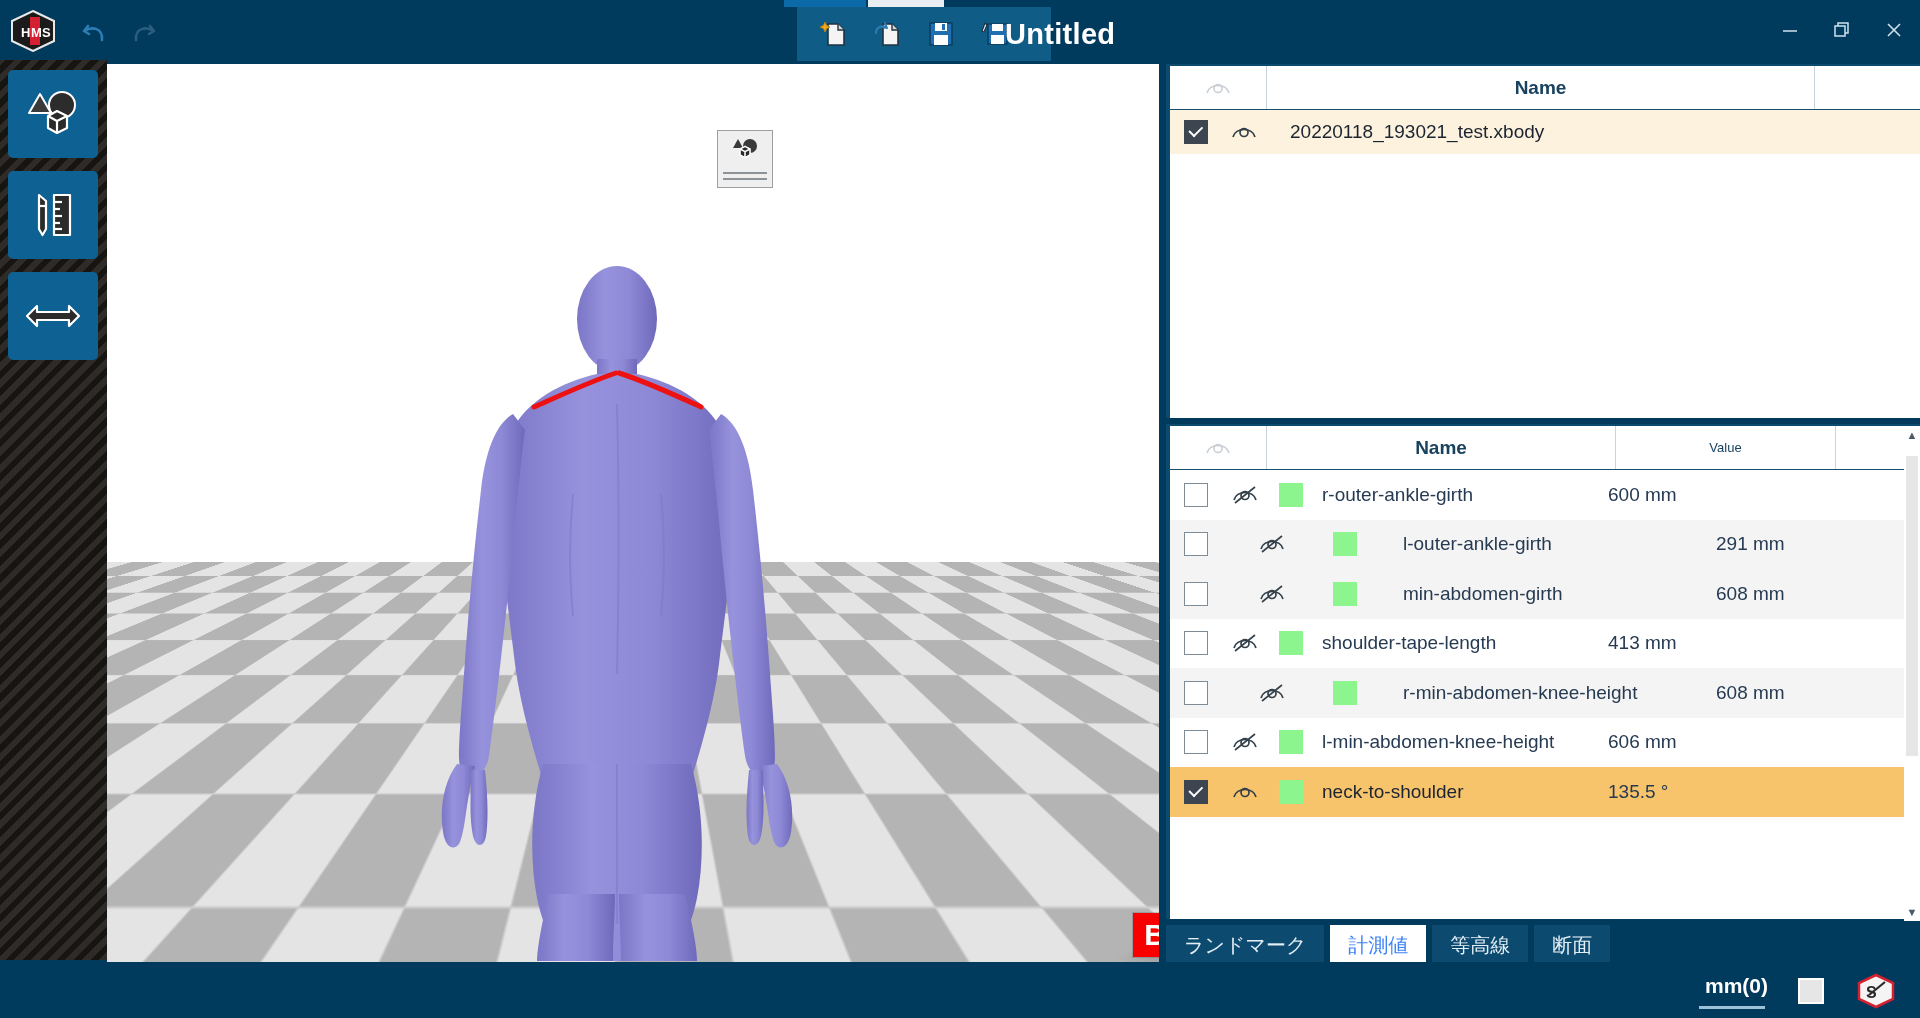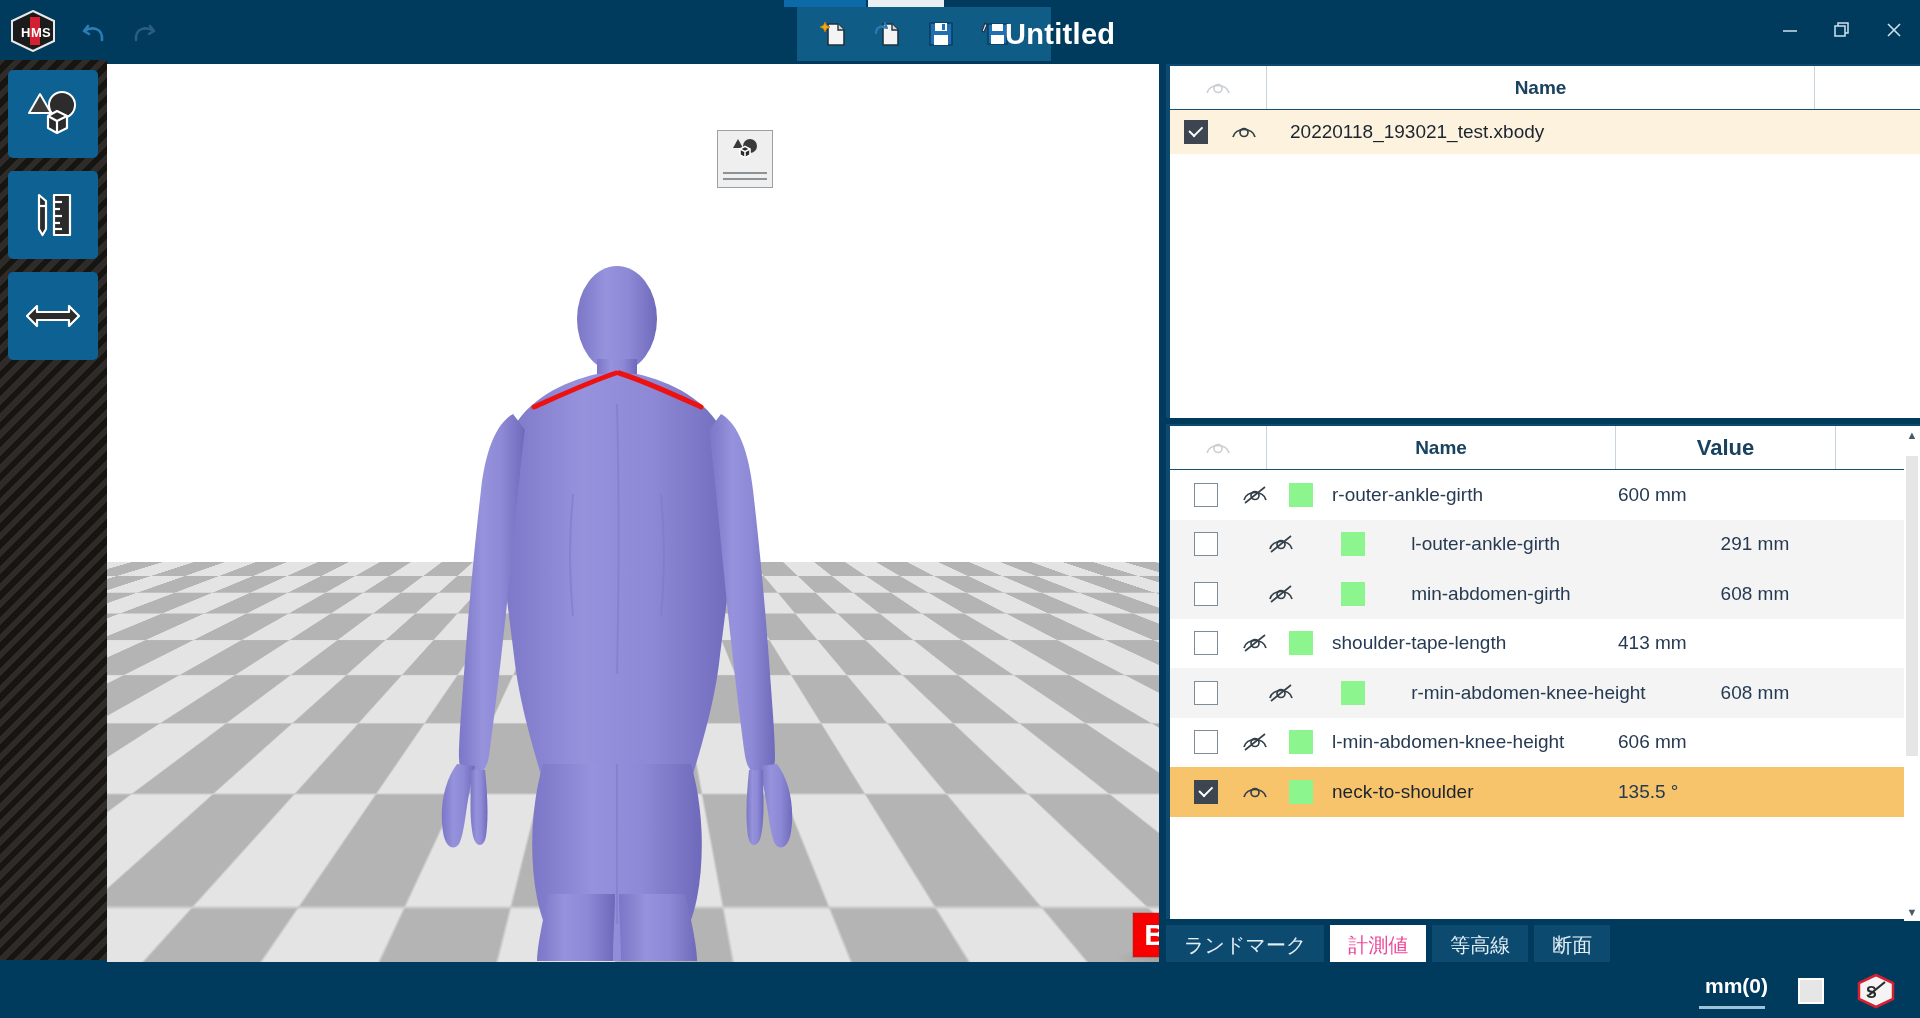"Value" .meas-head .h-value { font-size: 22px -> 13px; font-weight: 700 -> 400 }
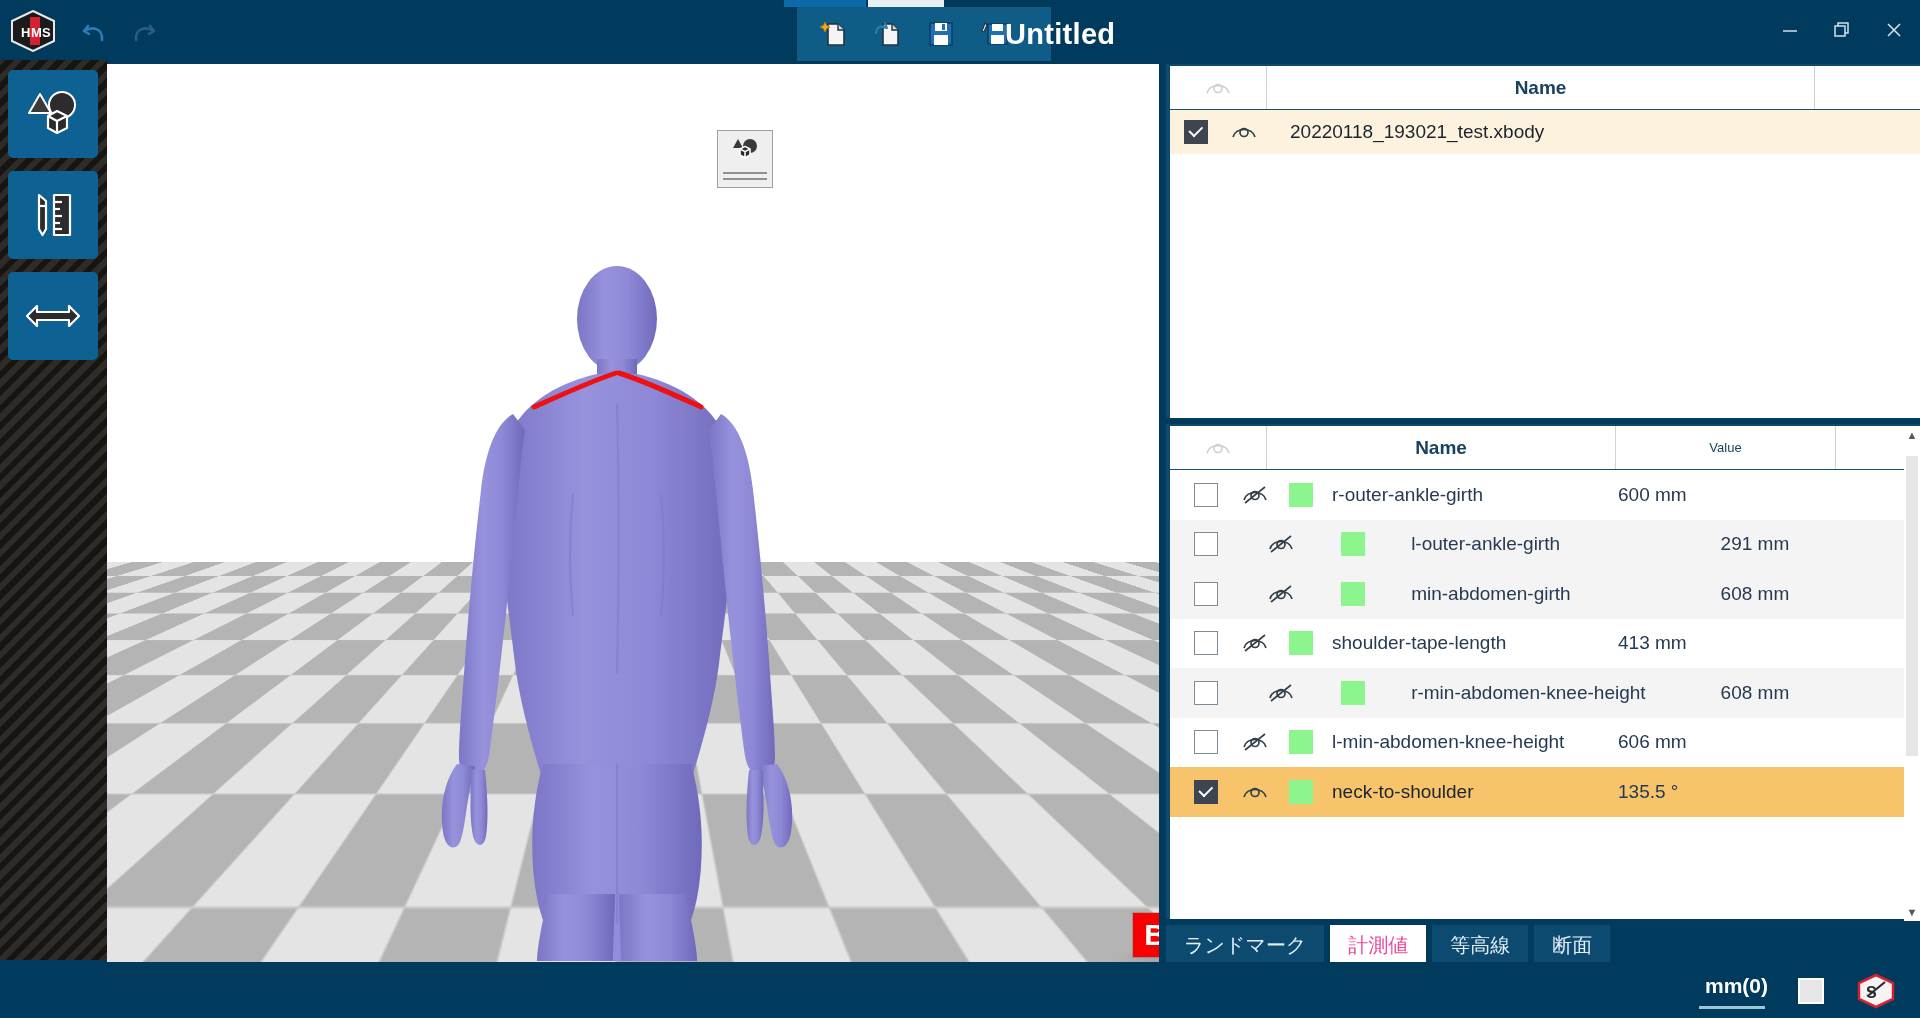"r-outer-ankle-girth" .m-row { padding-left: 10px -> none }
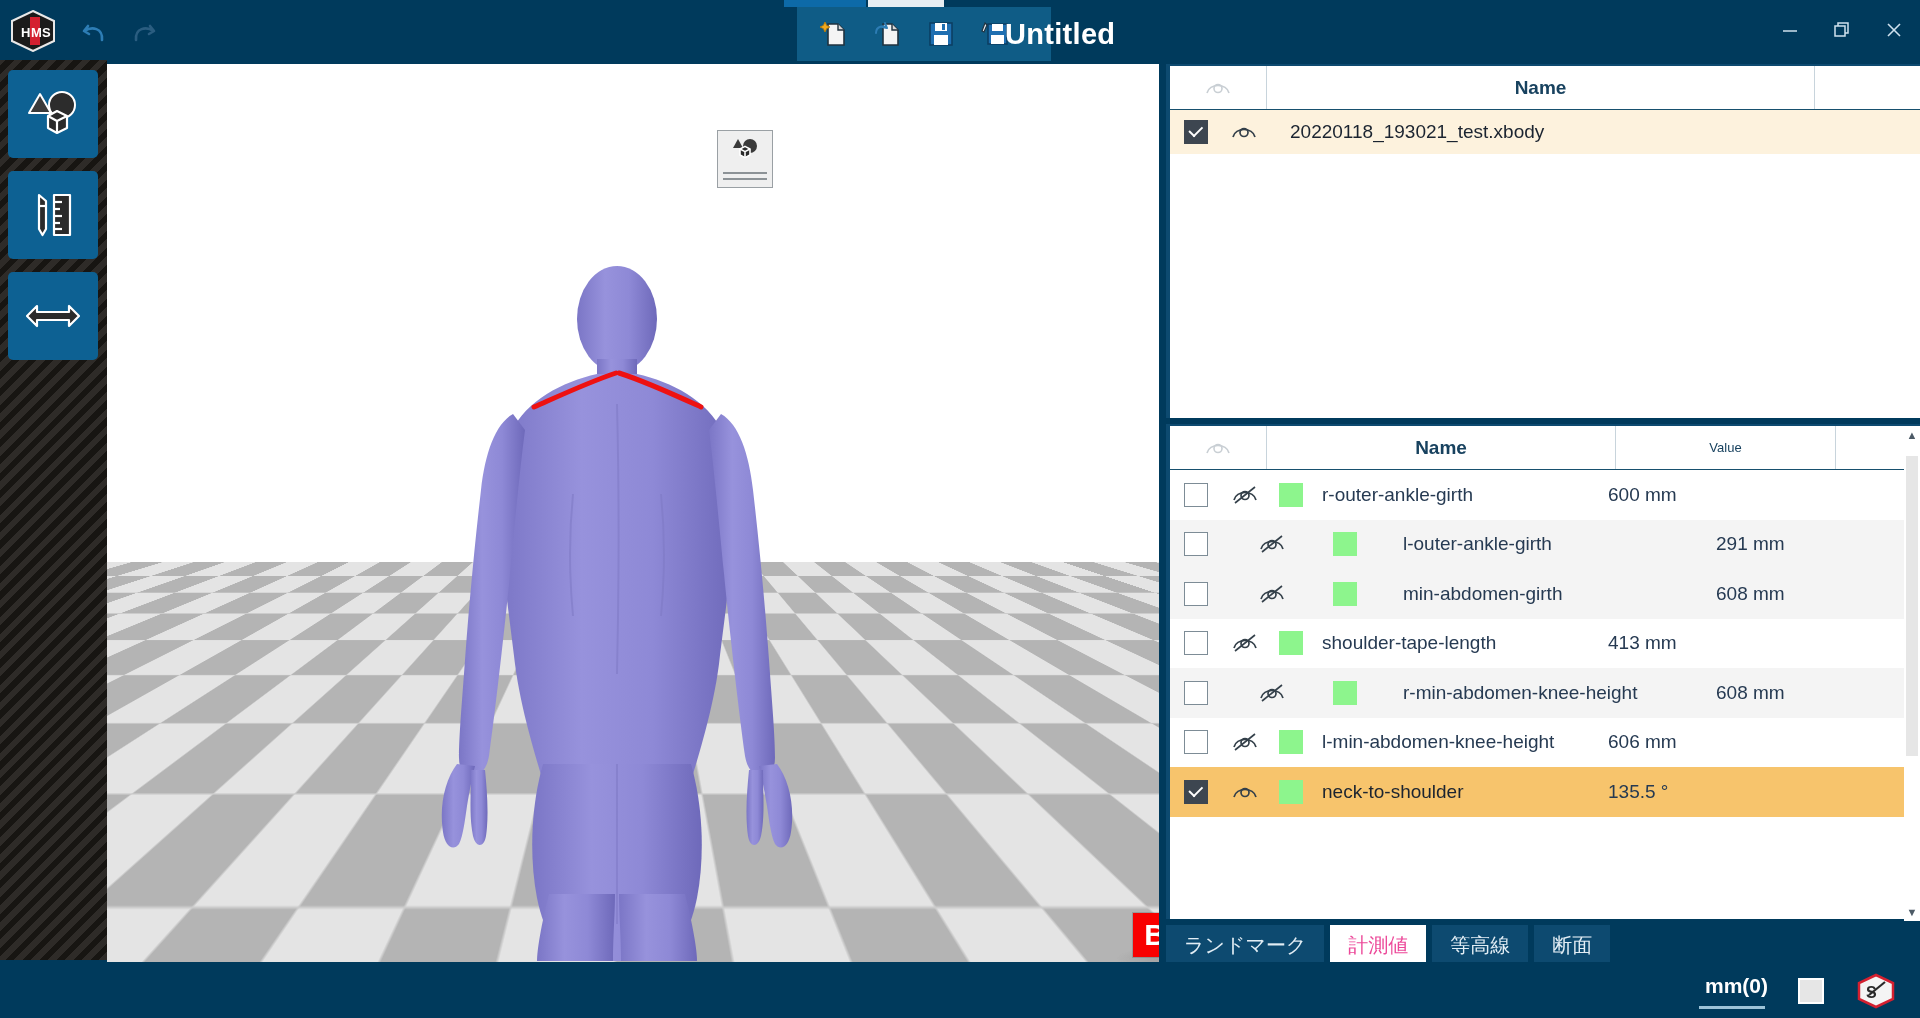"計測値" .jtab.active { color: #ec4899 -> #3b82f6 }
